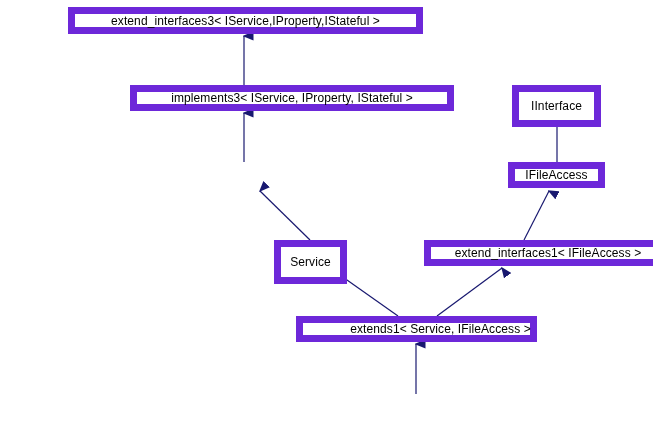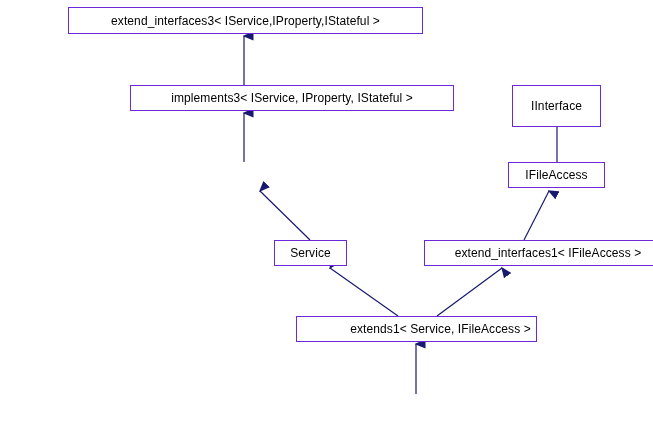"extend_interfaces3<" .uml-node { border: 1px solid #6d28d9 -> 7px solid #6d28d9 }
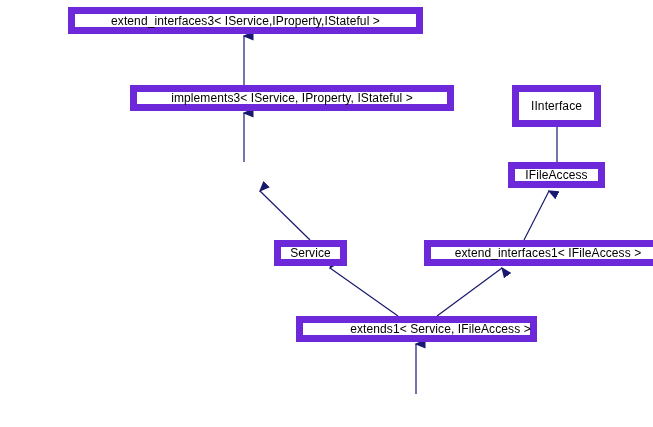"Service" div.uml-node { height: 26px -> 44px }
